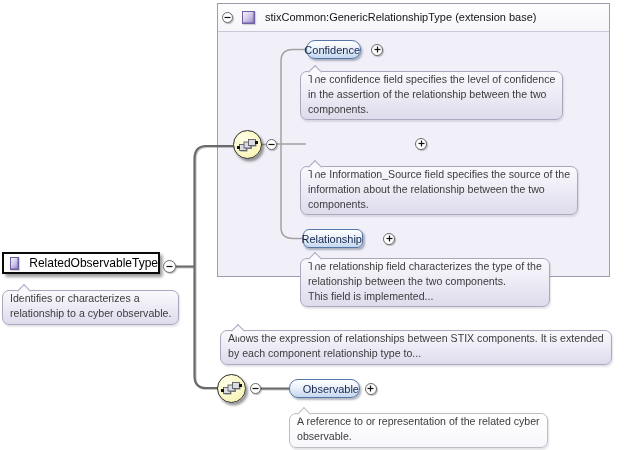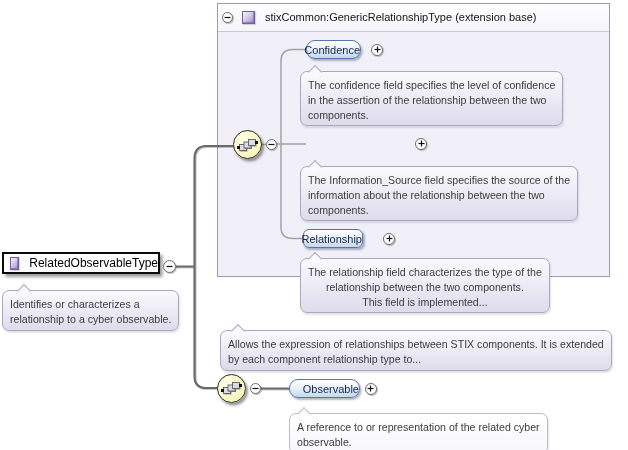"The confidence field specifies the" .tip { padding: 6px 7px 3px -> 0 7px 3px }
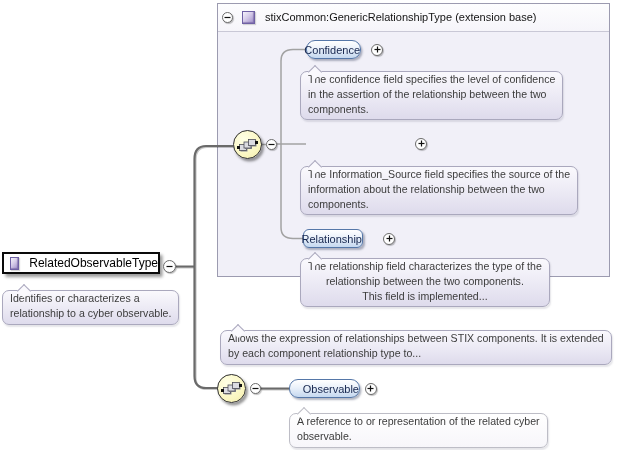"The relationship field characterizes the" div.tip { text-align: center -> none }
